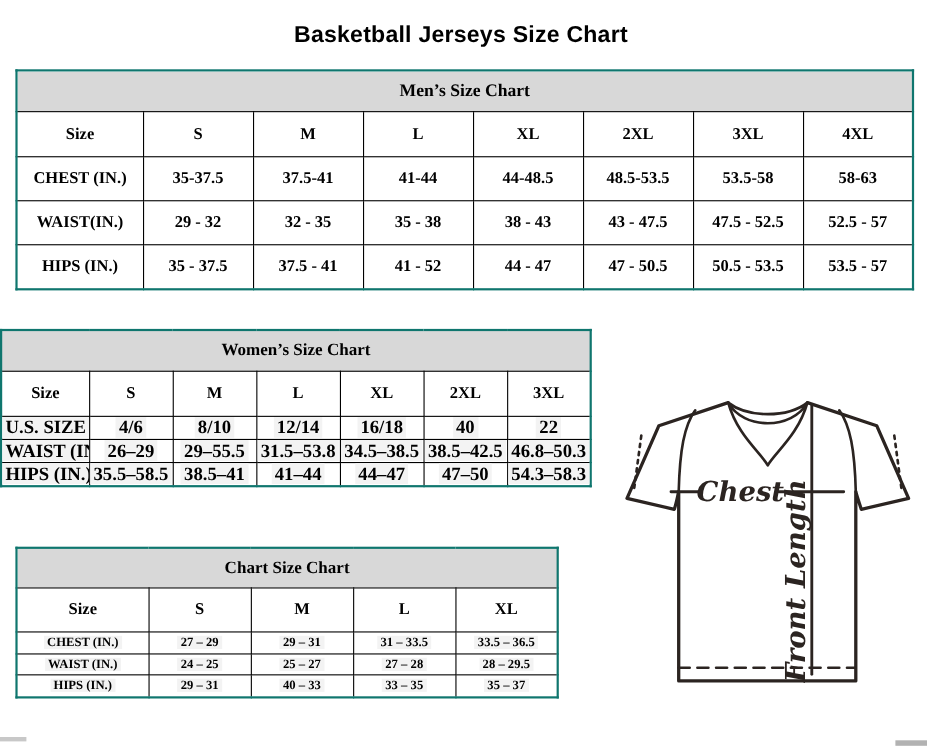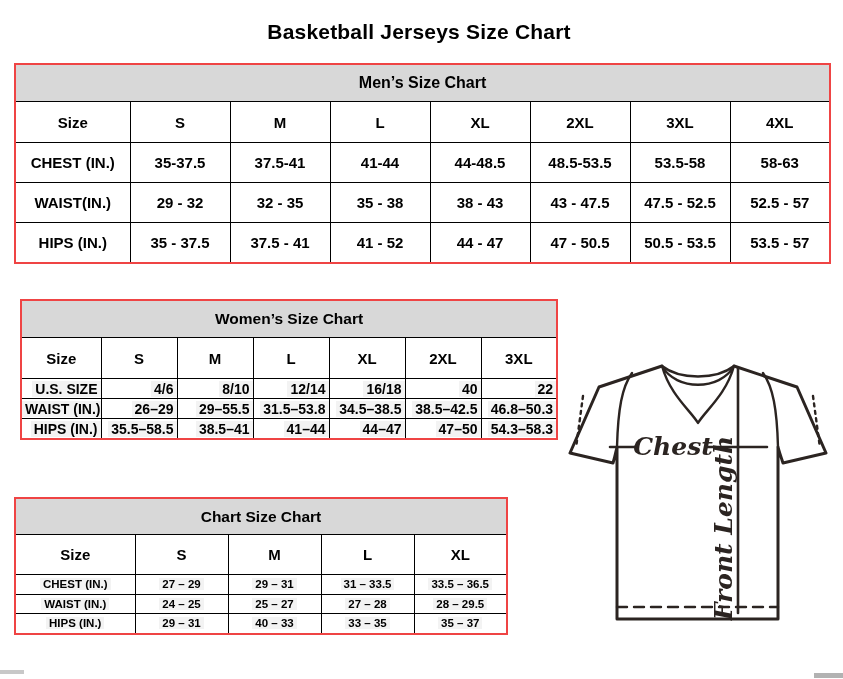"Men’s Size Chart" .size-table table { border: 2px solid #ef4444 -> 2px solid #0f766e; font-family: none -> Liberation Serif, serif }
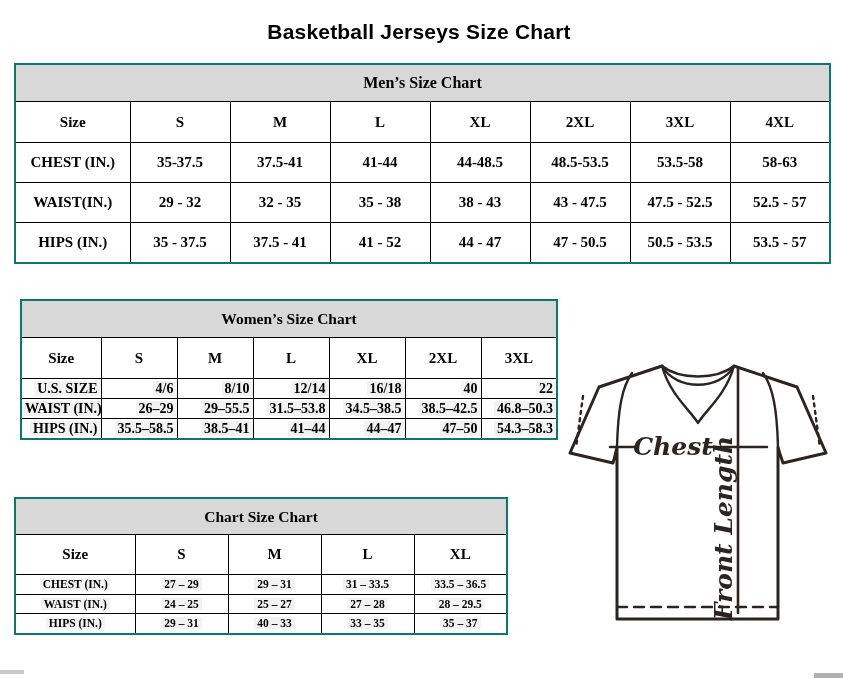"Women’s Size Chart" #women { left: 20px -> 0 }
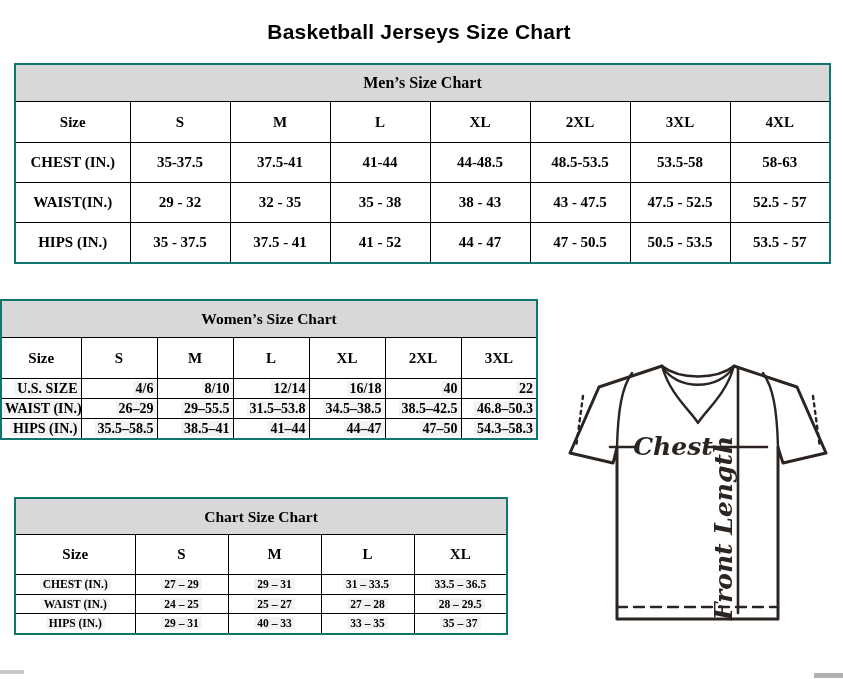"U.S. SIZE" #women .datarow td { font-size: 14px -> 17px; text-align: right -> none }
